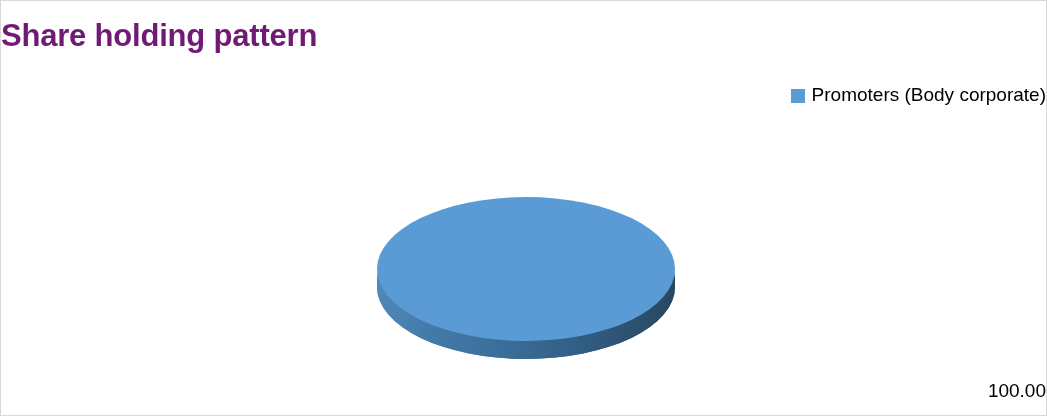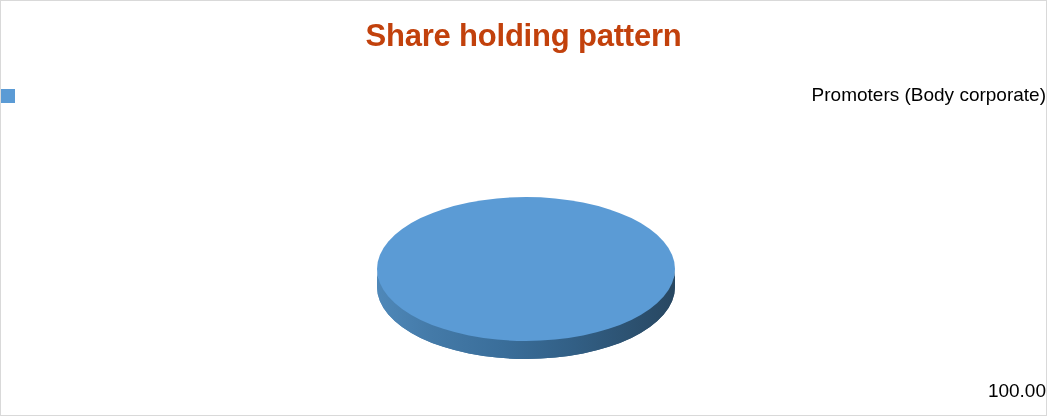"Share holding pattern" .chart-title { color: #c2410c -> #701a75; text-align: center -> left }
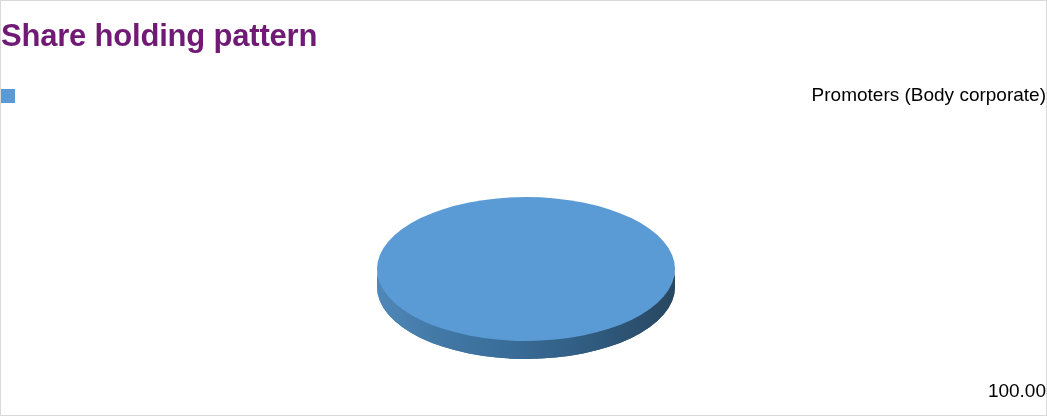"Promoters (Body corporate)" .legend { justify-content: space-between -> flex-end }
